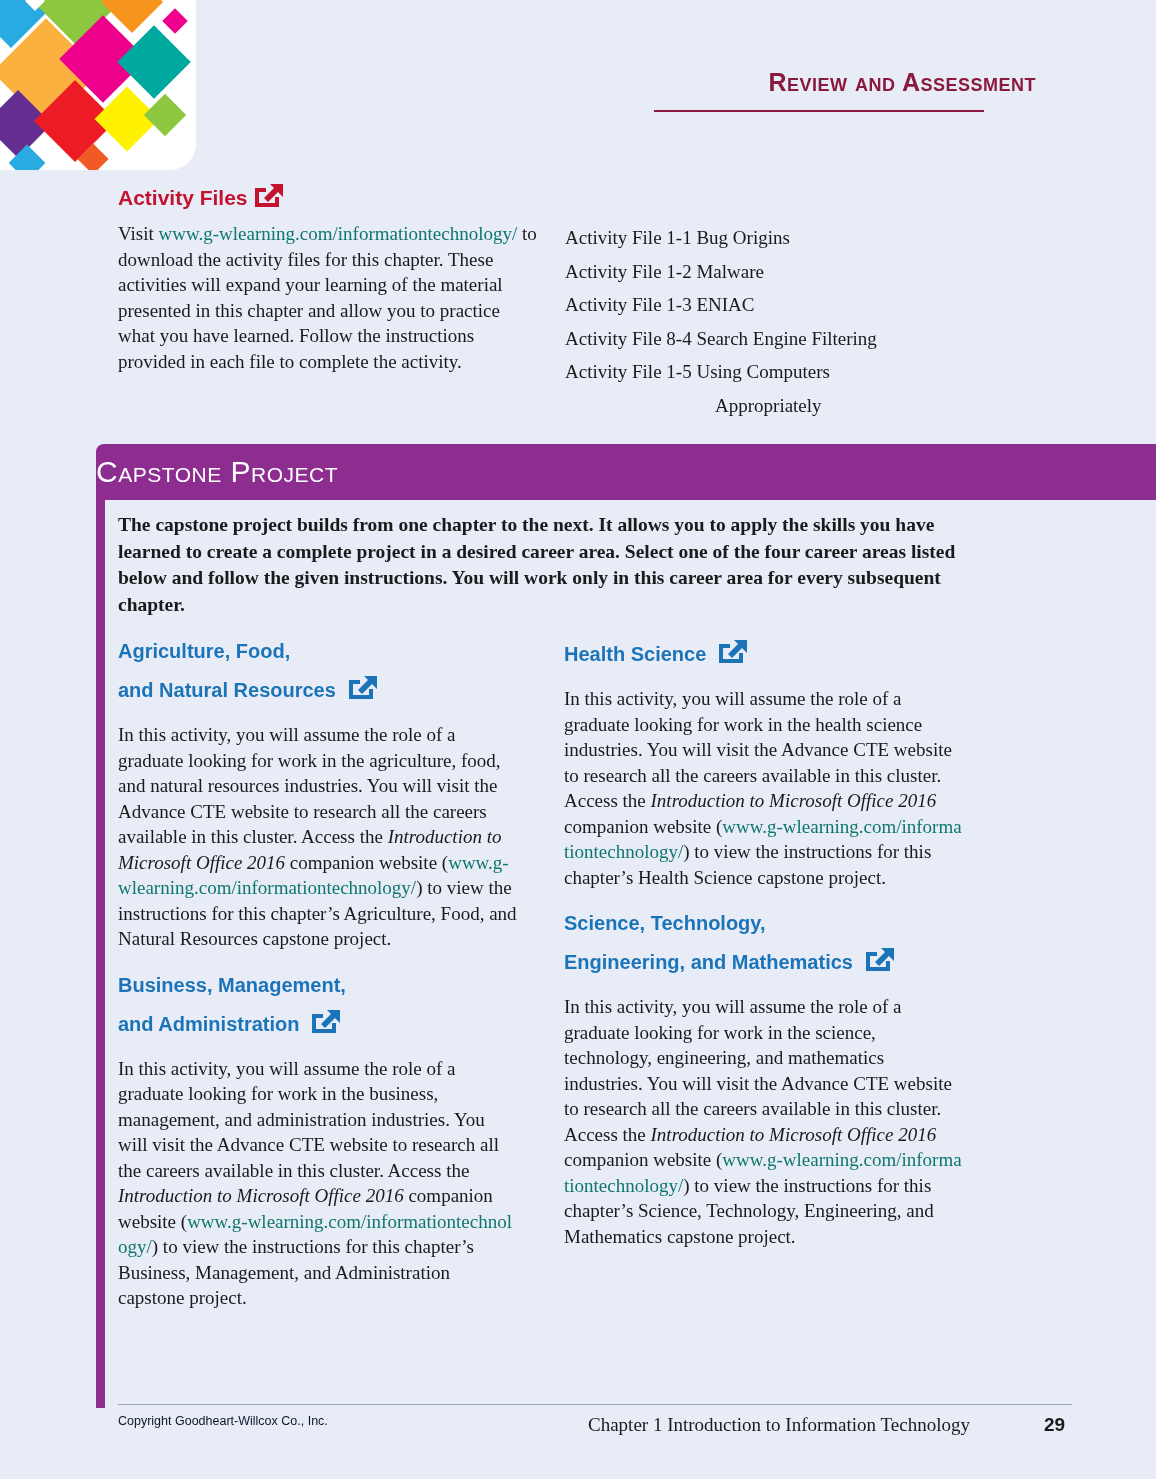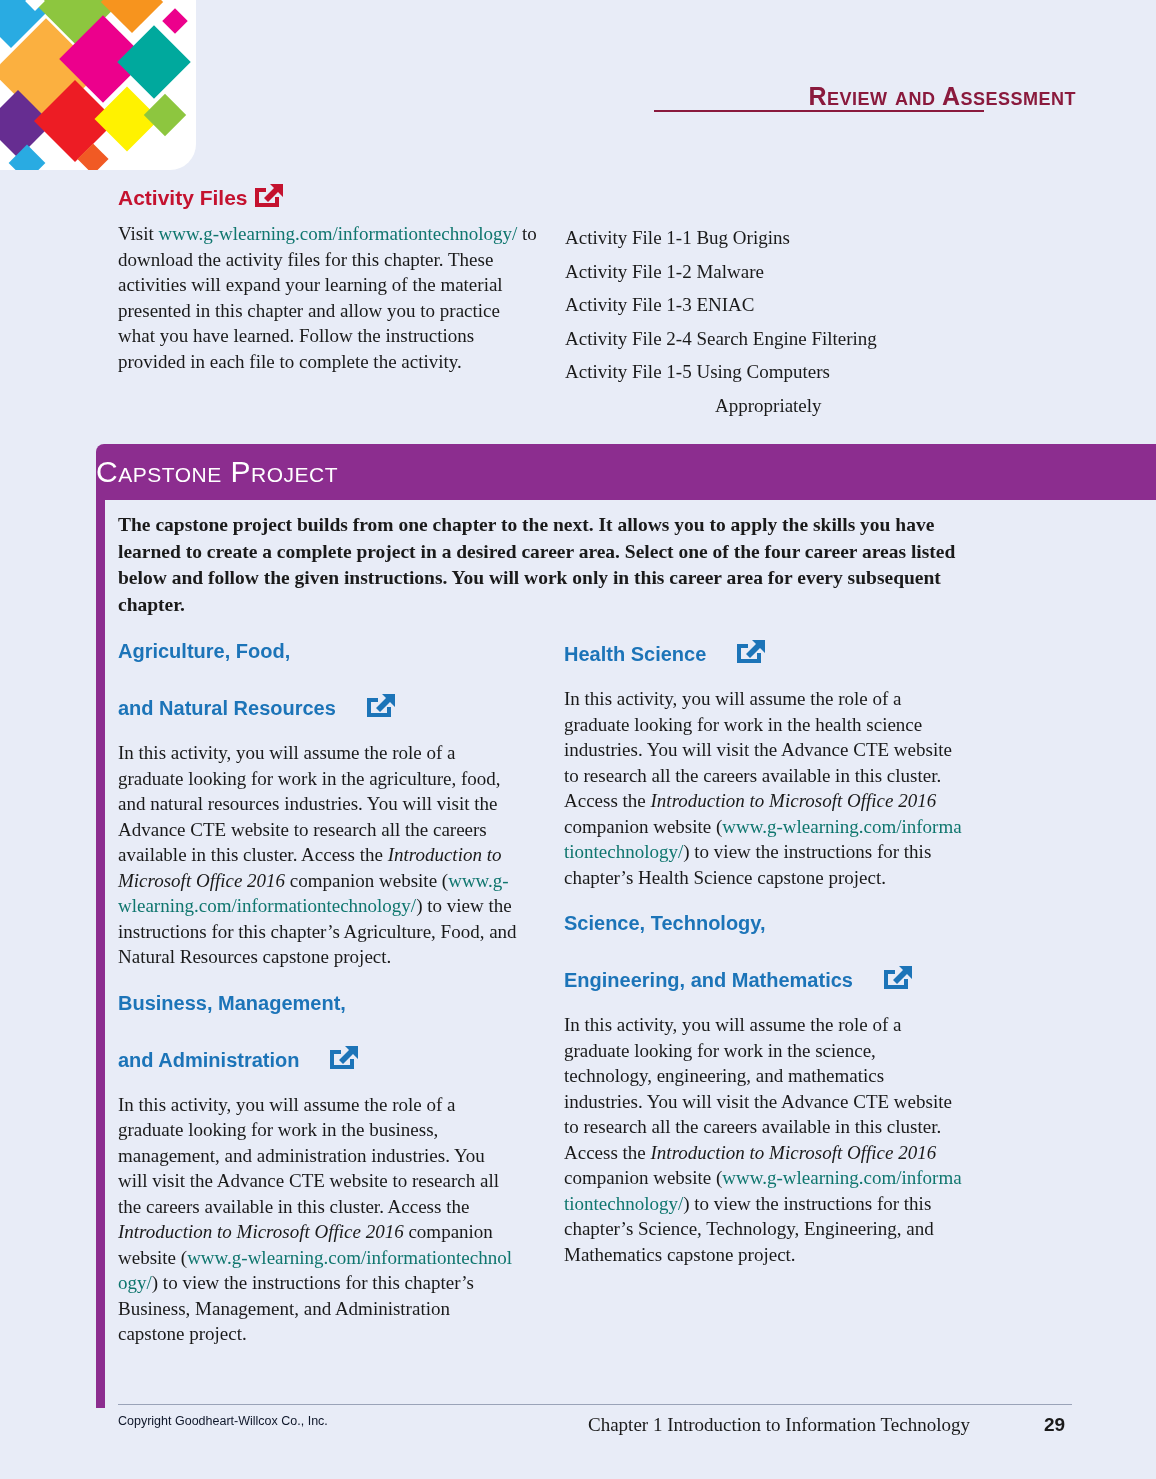"Review and Assessment" .page-header { padding-right: 80px -> 120px; top: 82px -> 68px }
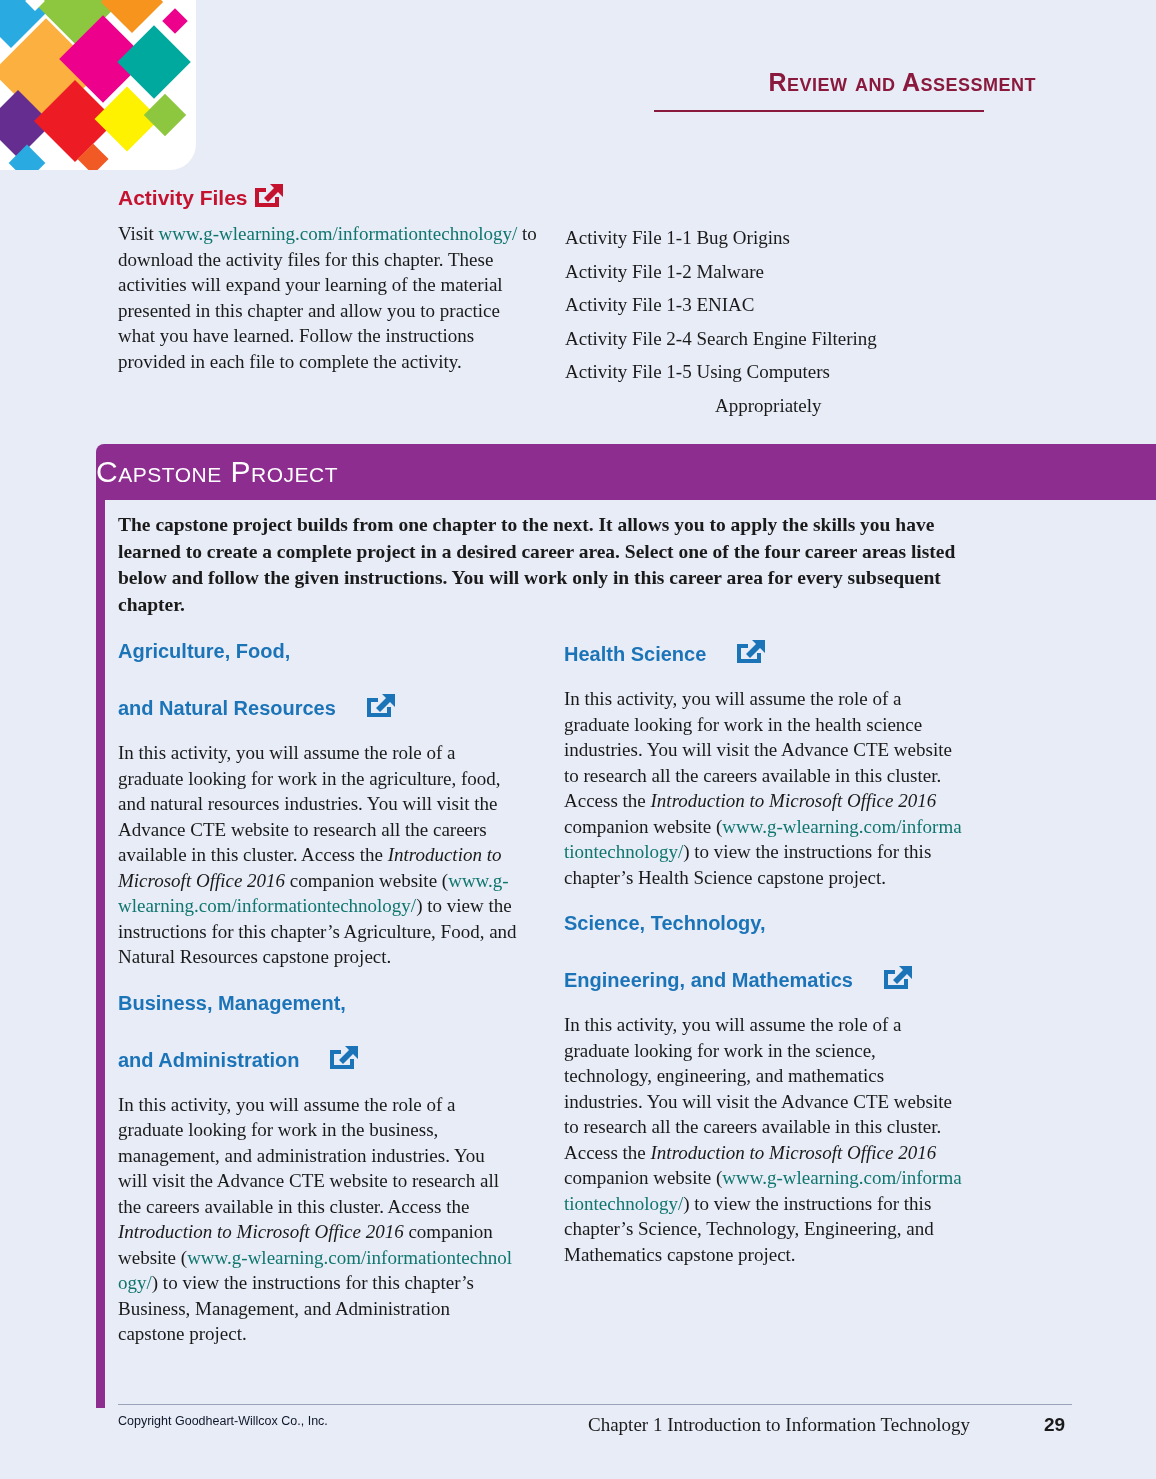"Activity File 2-4 Search Engine" div { text: 2-4 -> 8-4 }
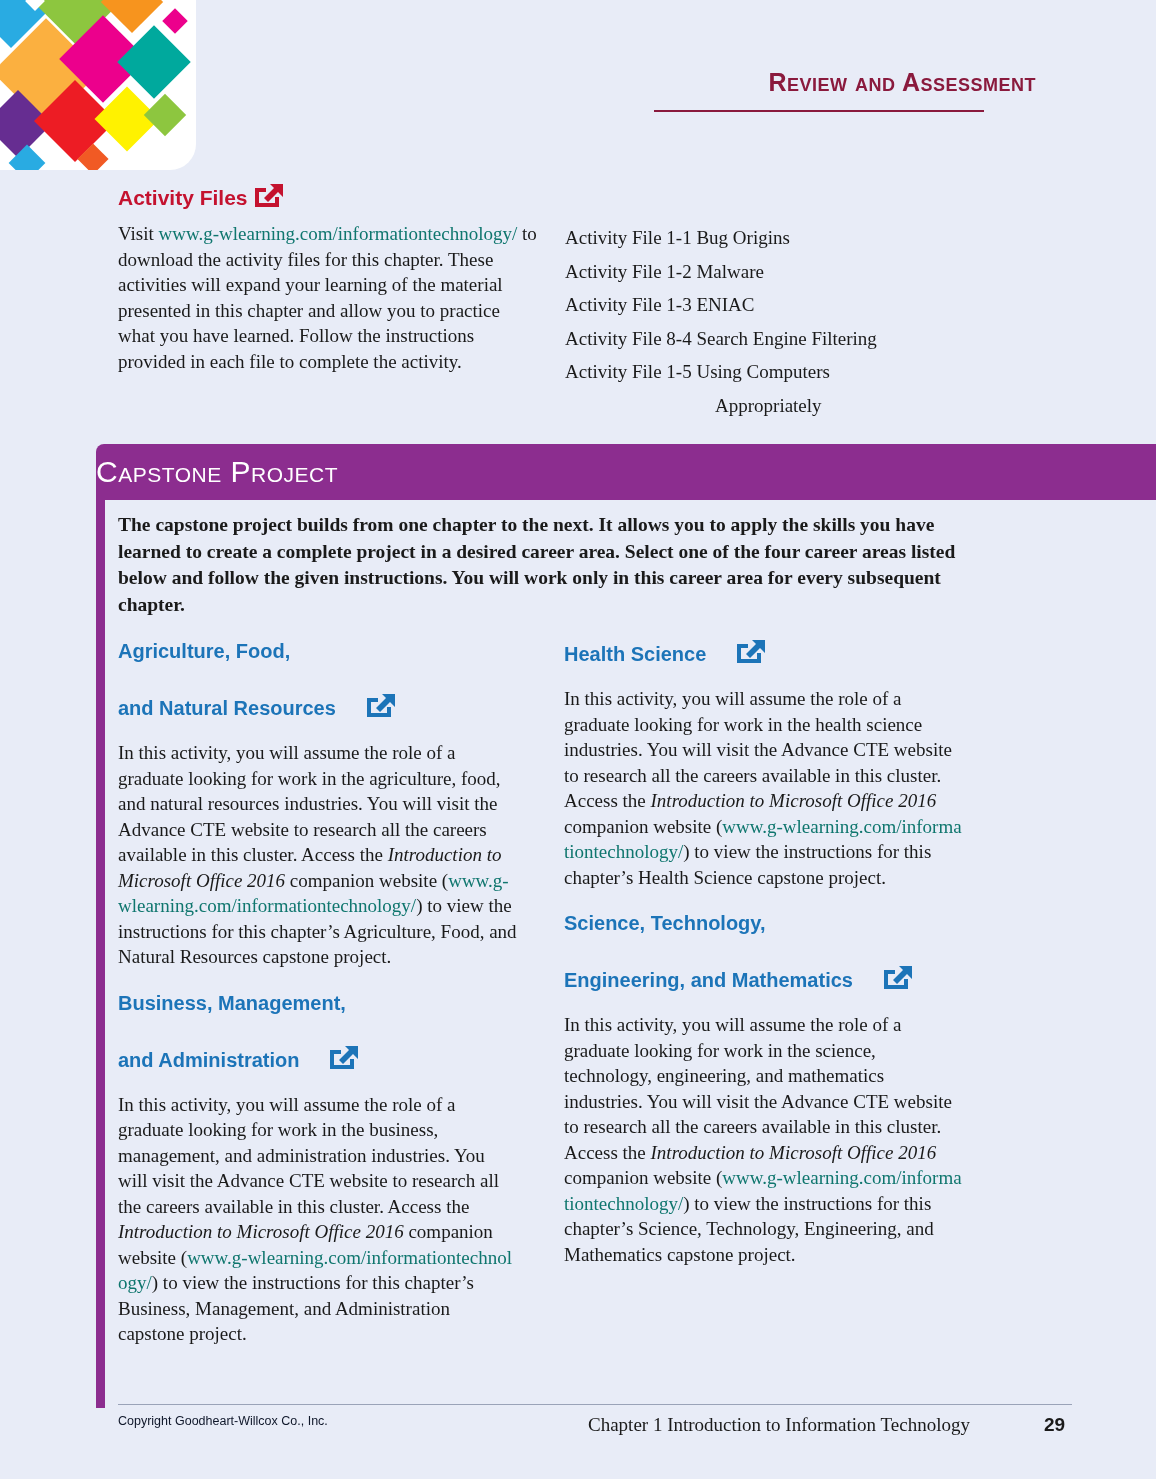"Agriculture, Food," .sub-head { gap: 28px -> 10px }
